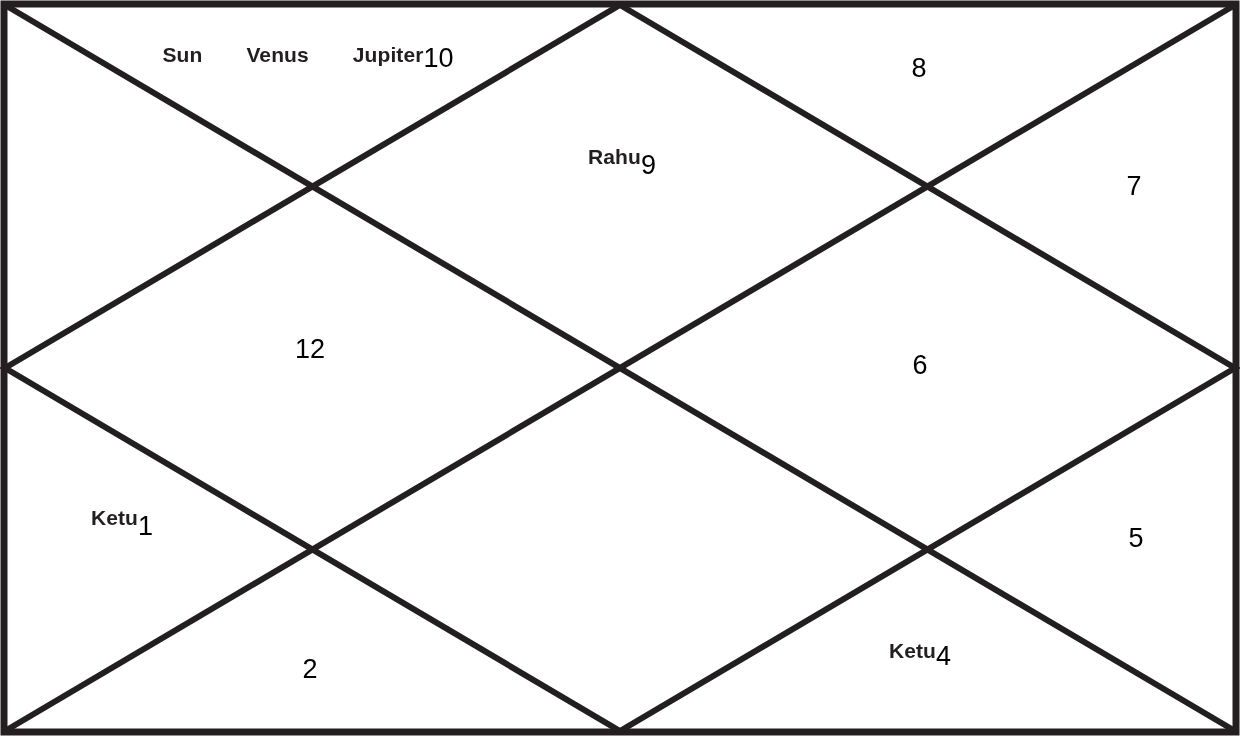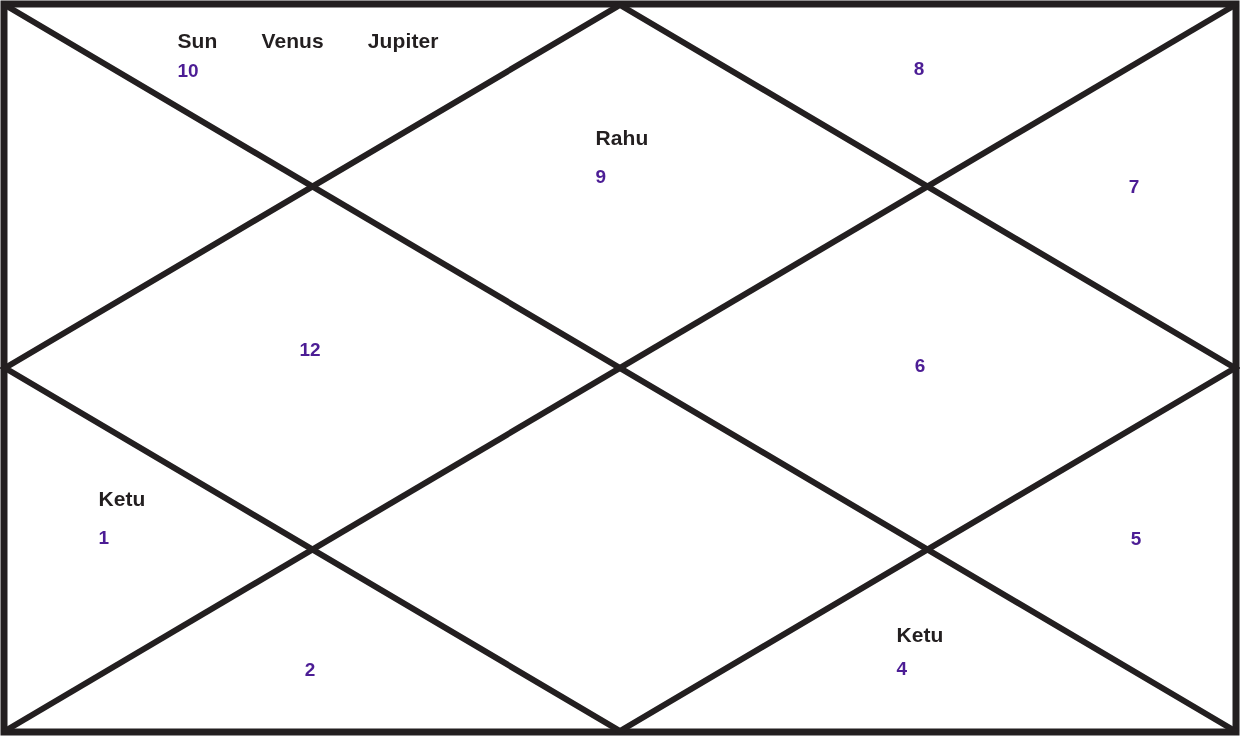"Sun" .house { align-items: flex-start -> center; flex-direction: column -> row }
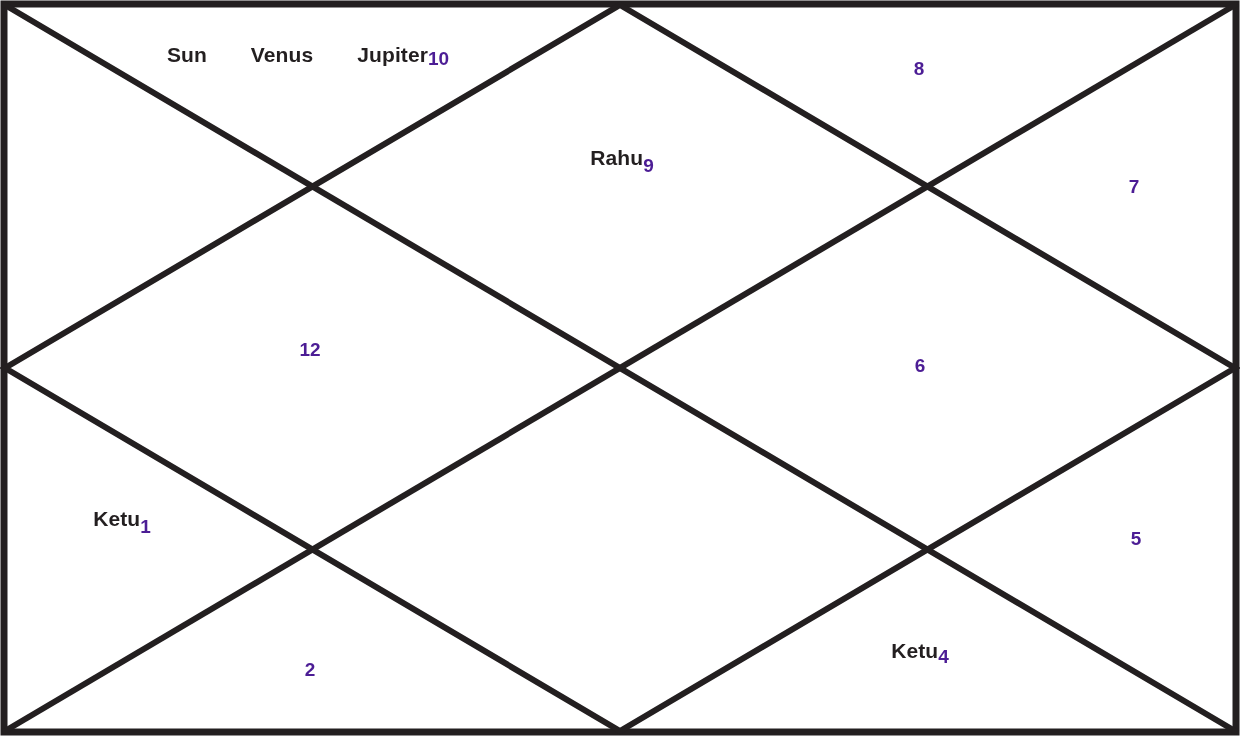"10" .house-number { color: #4c1d95 -> #000000; font-size: 19px -> 27px; font-weight: bold -> normal }
